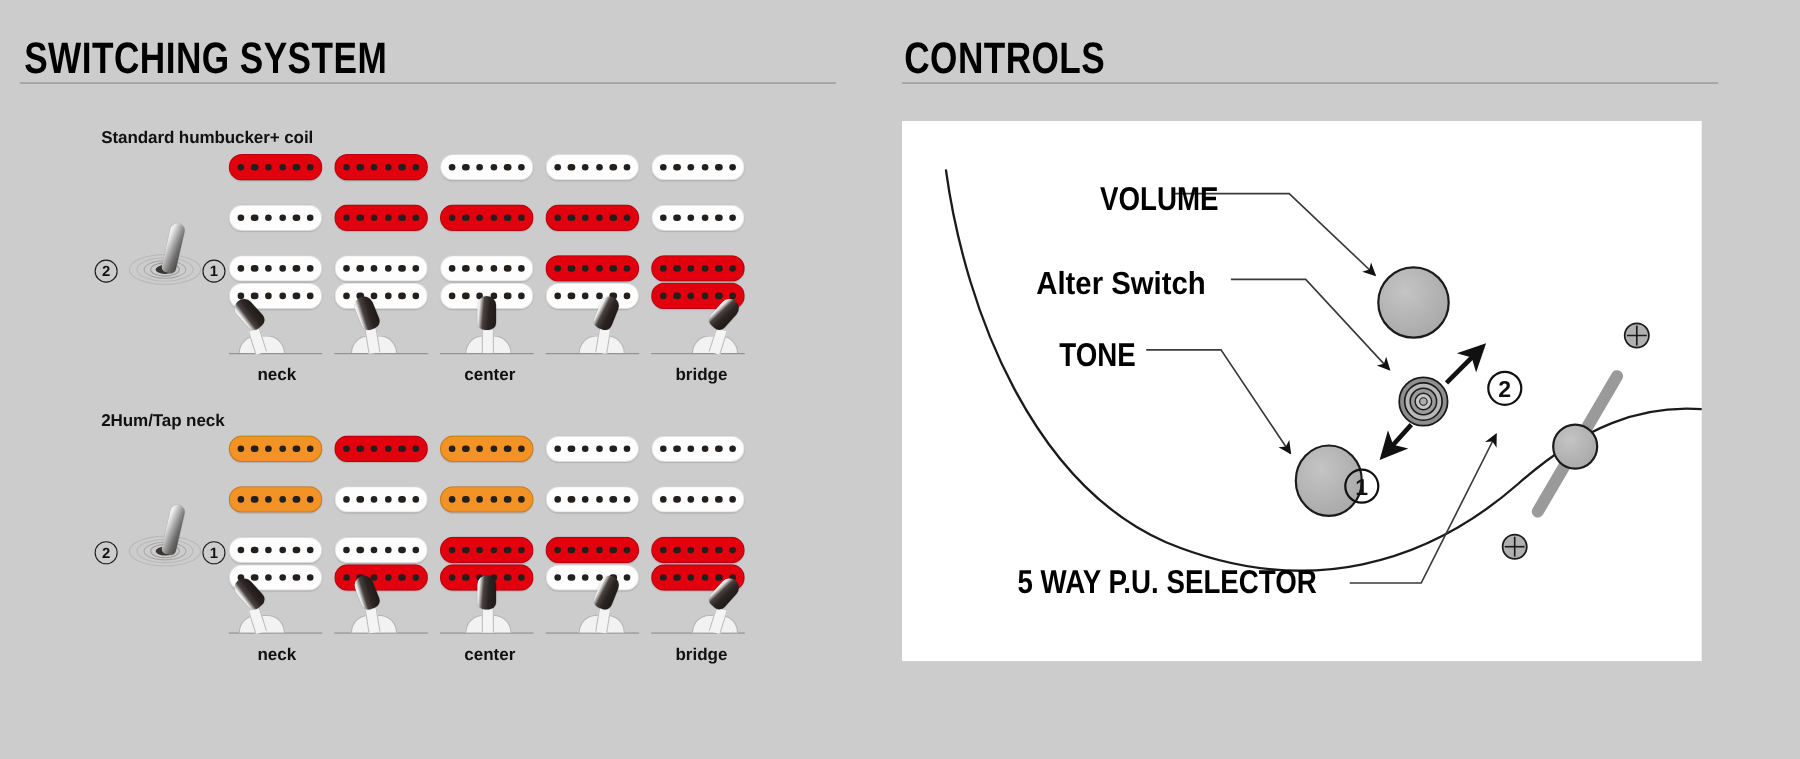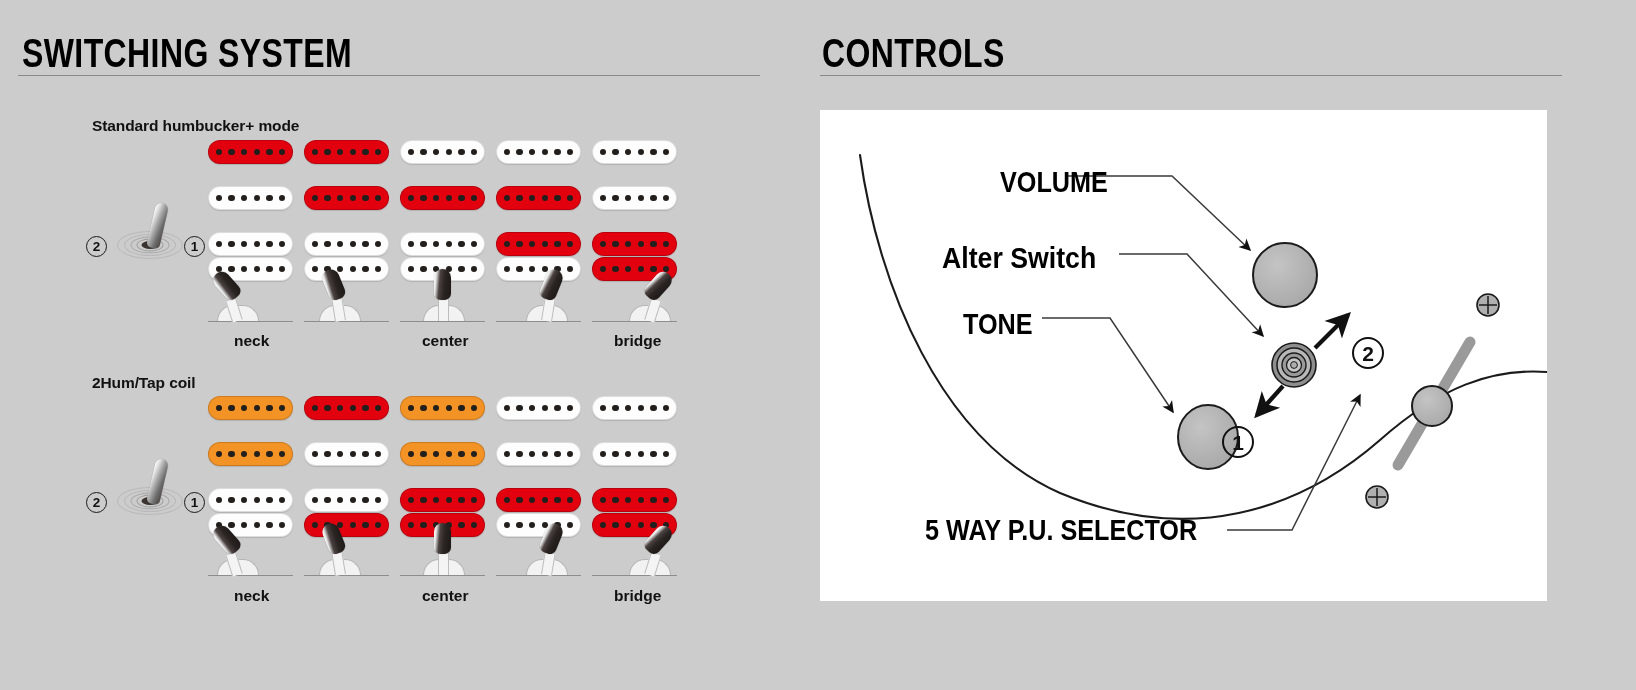"Standard humbucker+ mode" div.mode-label { text: mode -> coil }
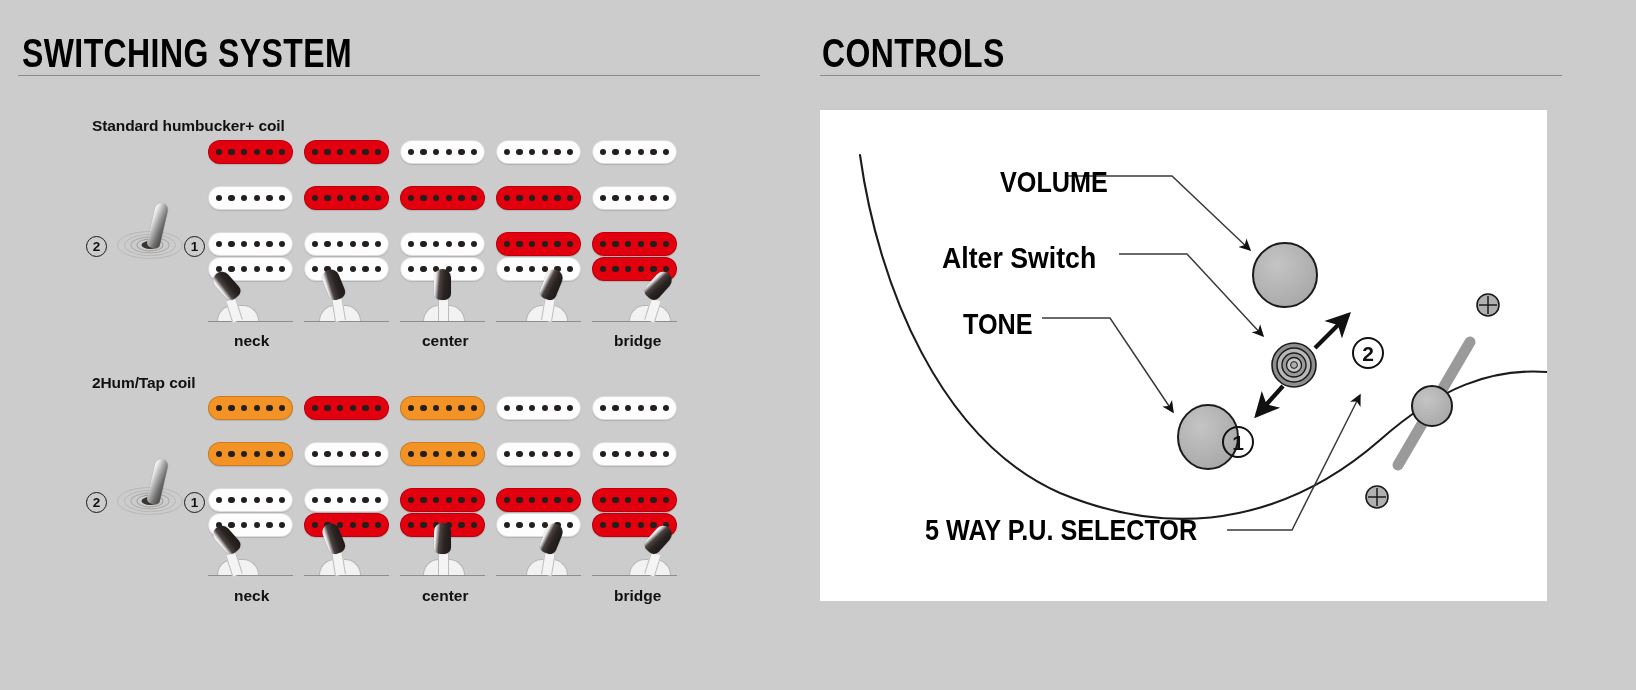"2Hum/Tap coil" div.mode-label { text: coil -> neck }
